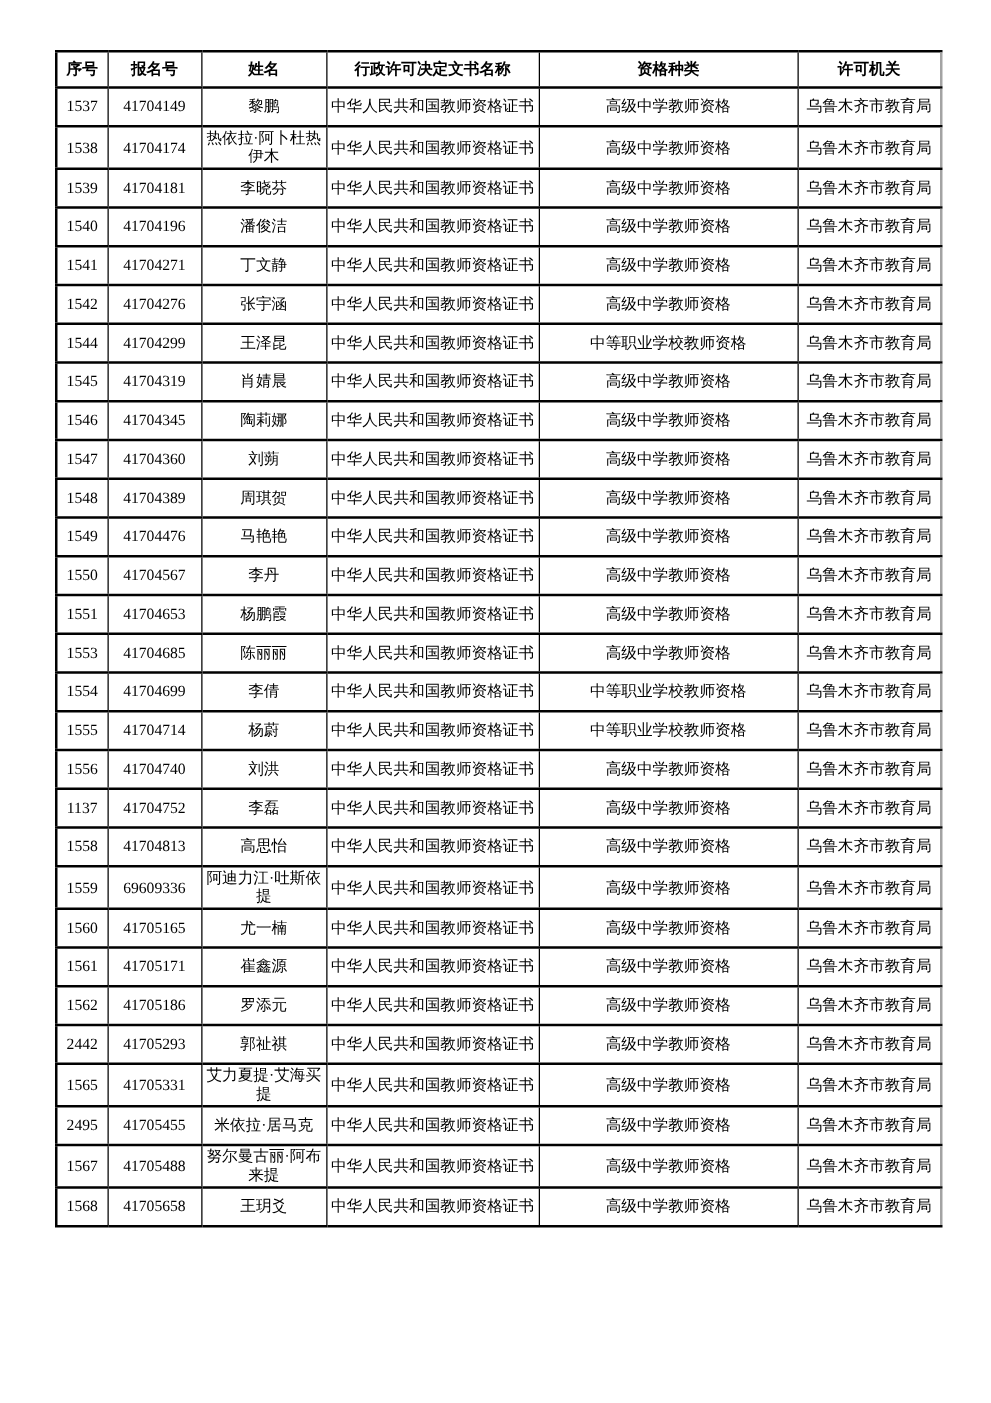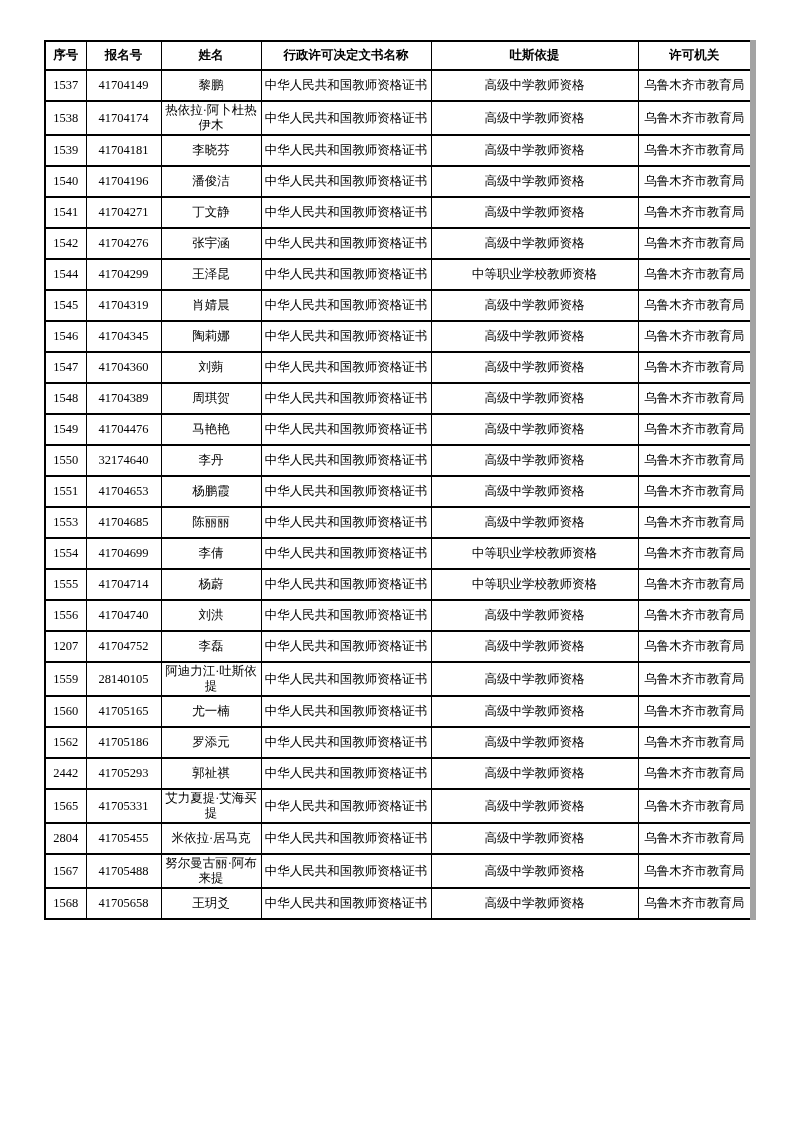"序号" table.license-table { border-right: 6px solid #a3a3a3 -> 2px solid #a3a3a3 }
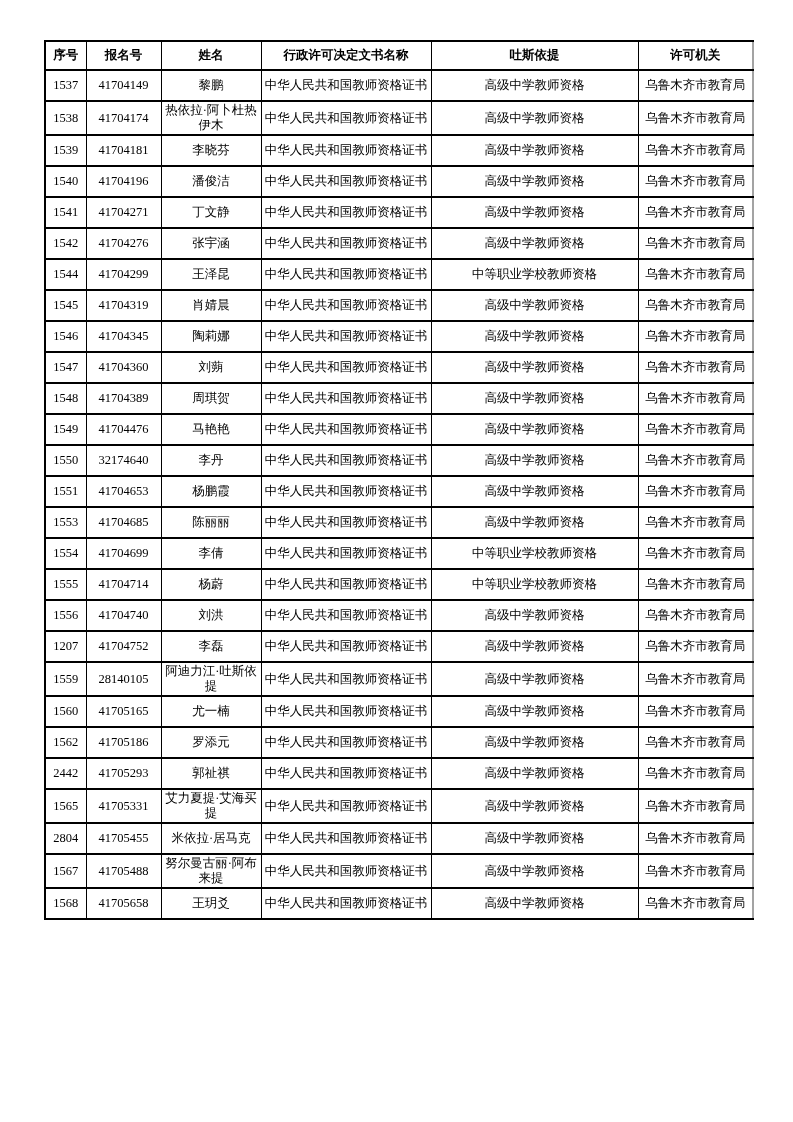"吐斯依提" th { text: 吐斯依提 -> 资格种类 }
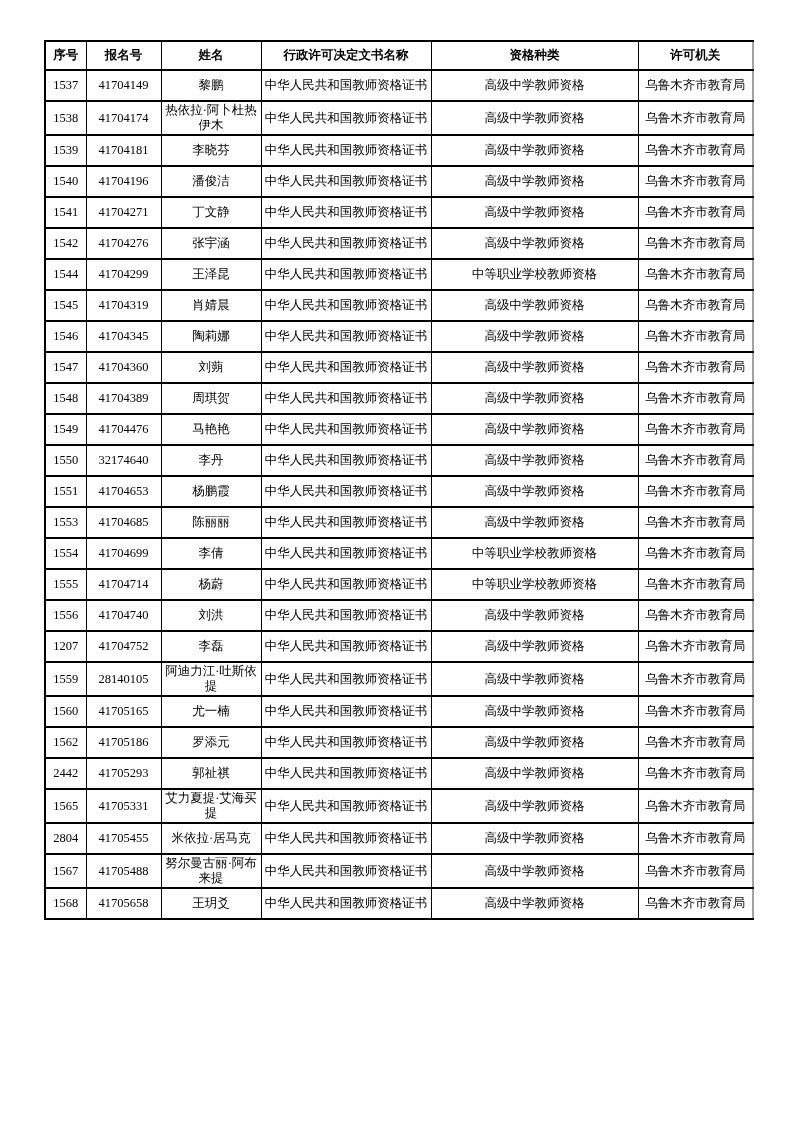"32174640" td { text: 32174640 -> 41704567 }
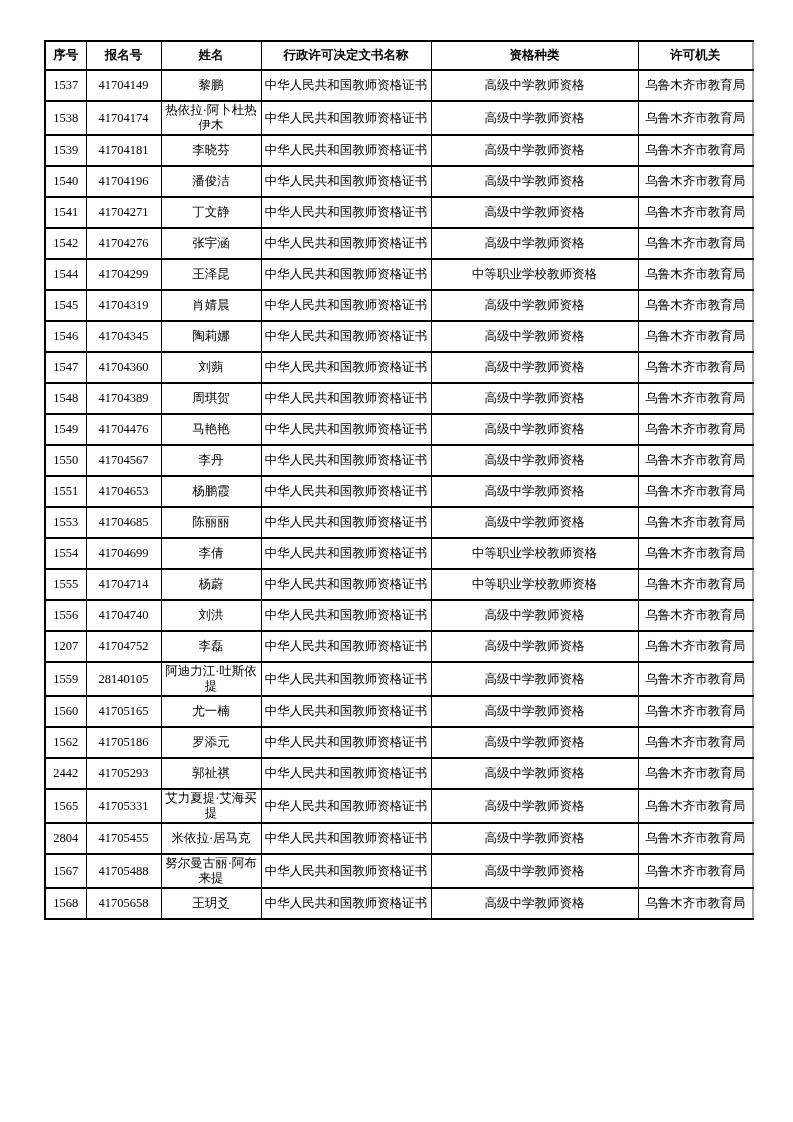"1207" td { text: 1207 -> 1137 }
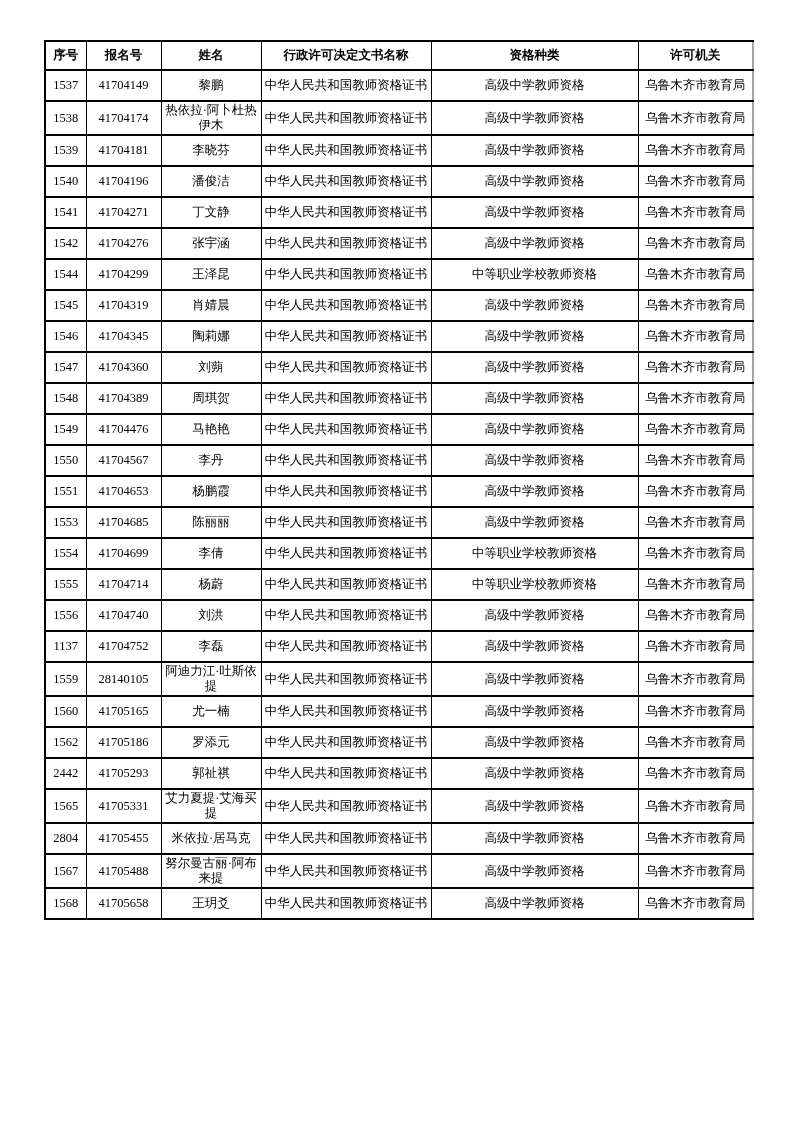"1558" tr { html: none -> <tr> <td>1558</td> <td>41704813</td> <td>高思怡</td> <td>中华人民共和国教师资格证书</td> <td>高级中学教师资格</td> <td>乌鲁木齐市教育局</td> </tr> }
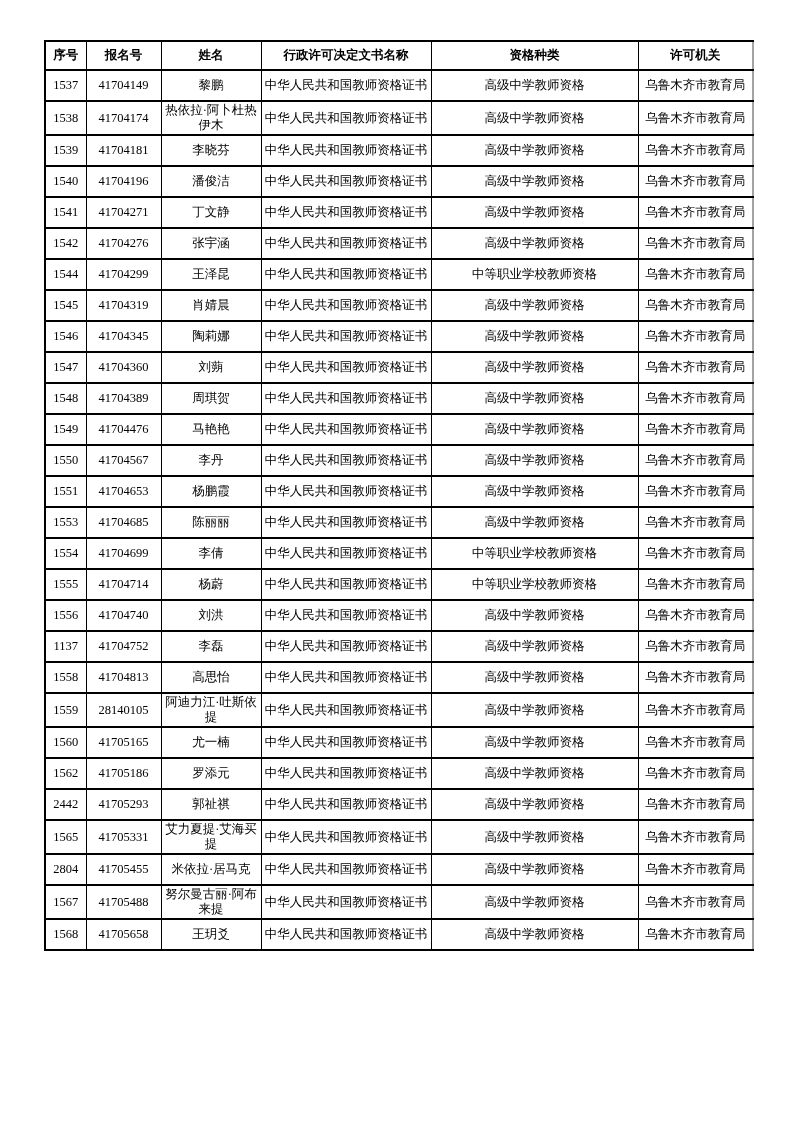"28140105" td { text: 28140105 -> 69609336 }
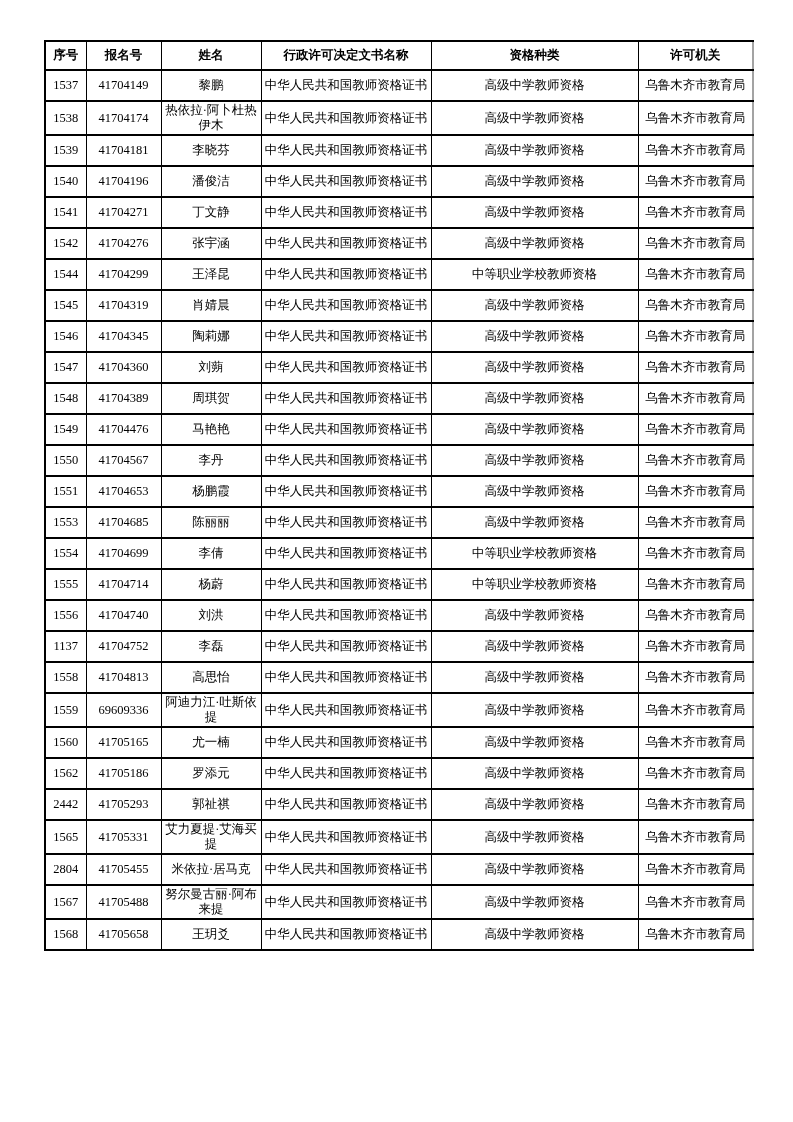"1561" tr { html: none -> <tr> <td>1561</td> <td>41705171</td> <td>崔鑫源</td> <td>中华人民共和国教师资格证书</td> <td>高级中学教师资格</td> <td>乌鲁木齐市教育局</td> </tr> }
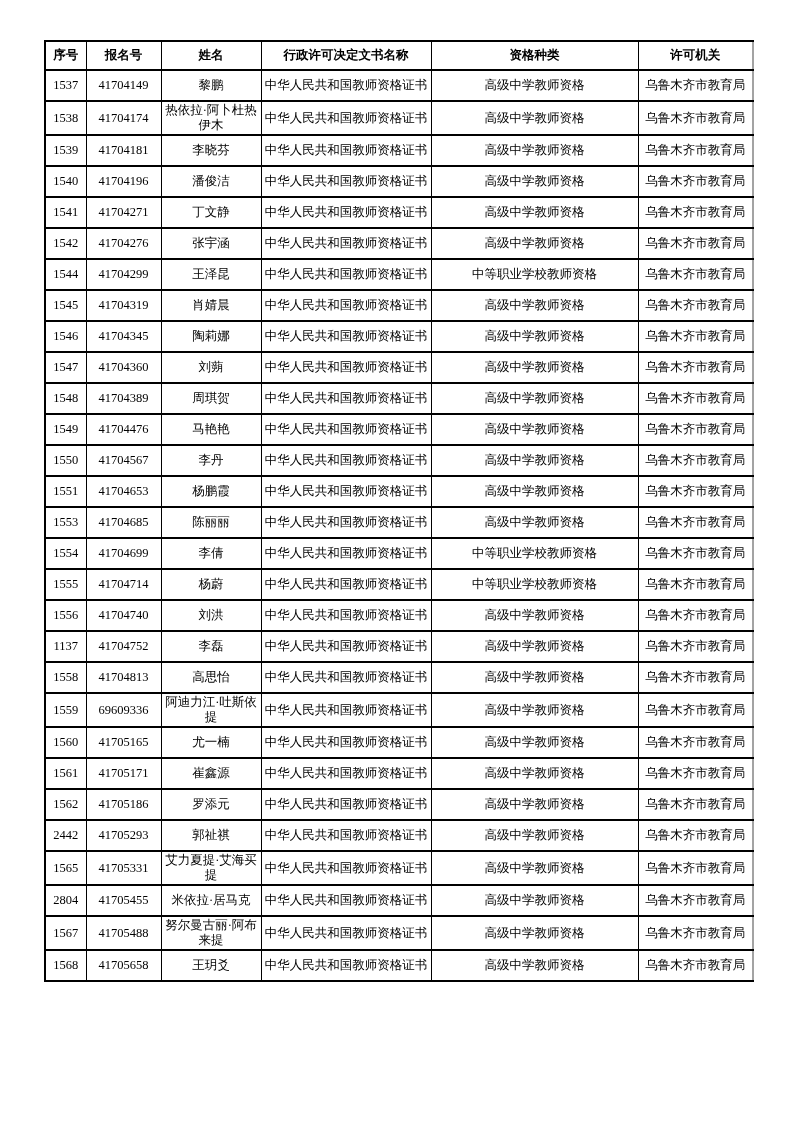"2804" td { text: 2804 -> 2495 }
